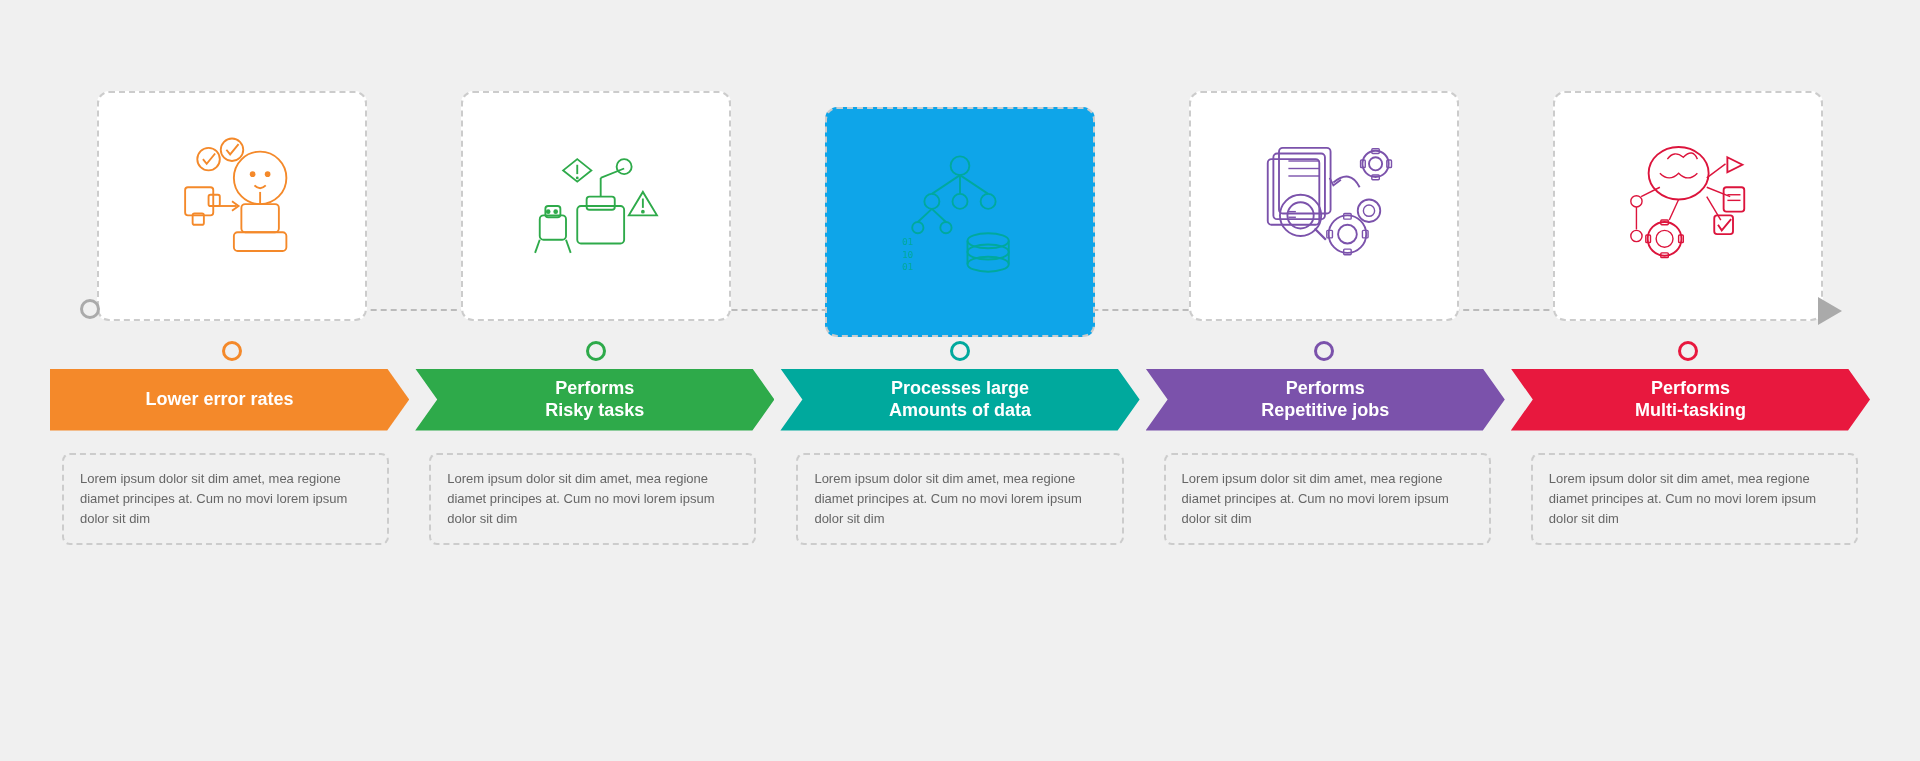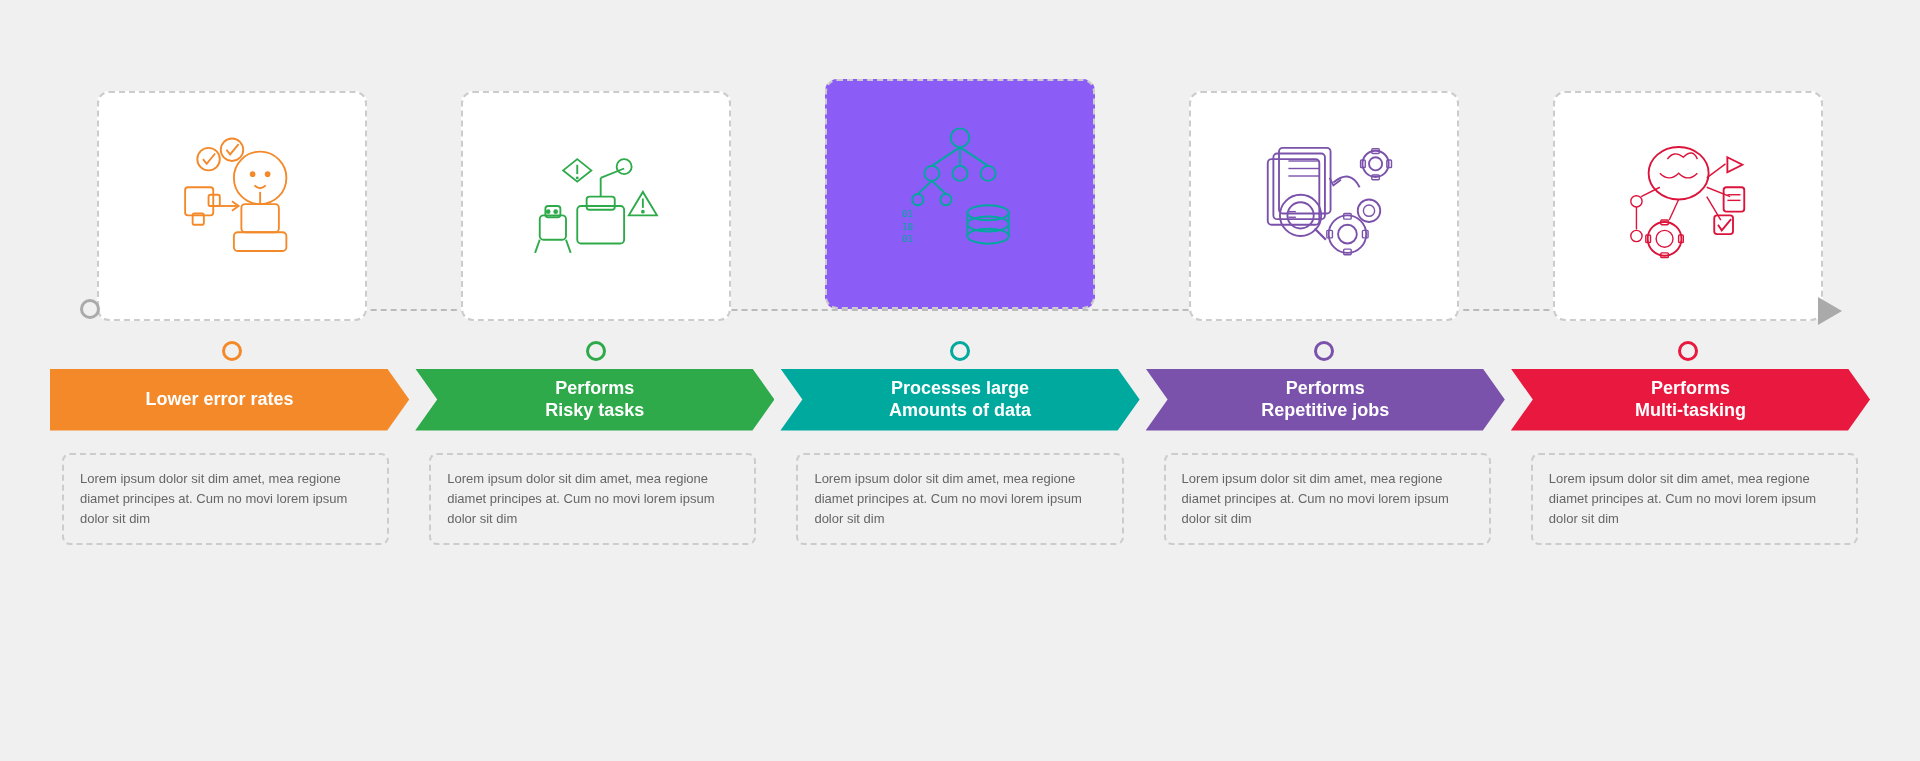"01" div { background: #8b5cf6 -> #0ea5e9; margin-bottom: 32px -> 4px }
